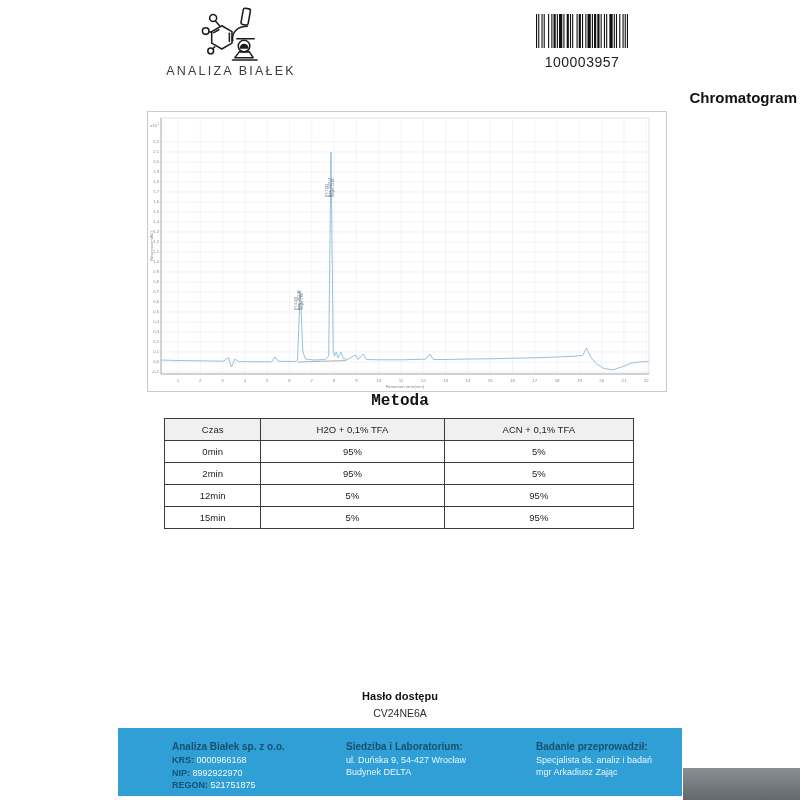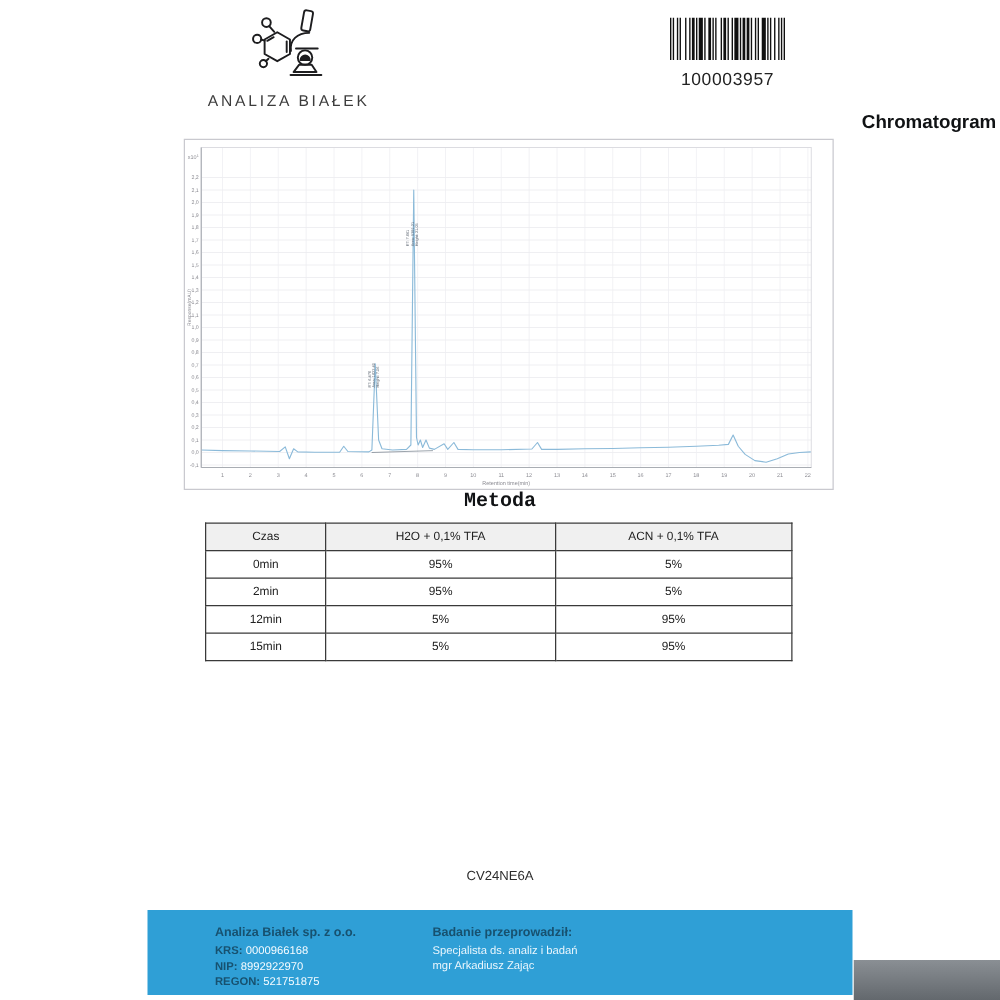"ANALIZA BIAŁEK" .logo-text { margin-top: 12px -> 2px }
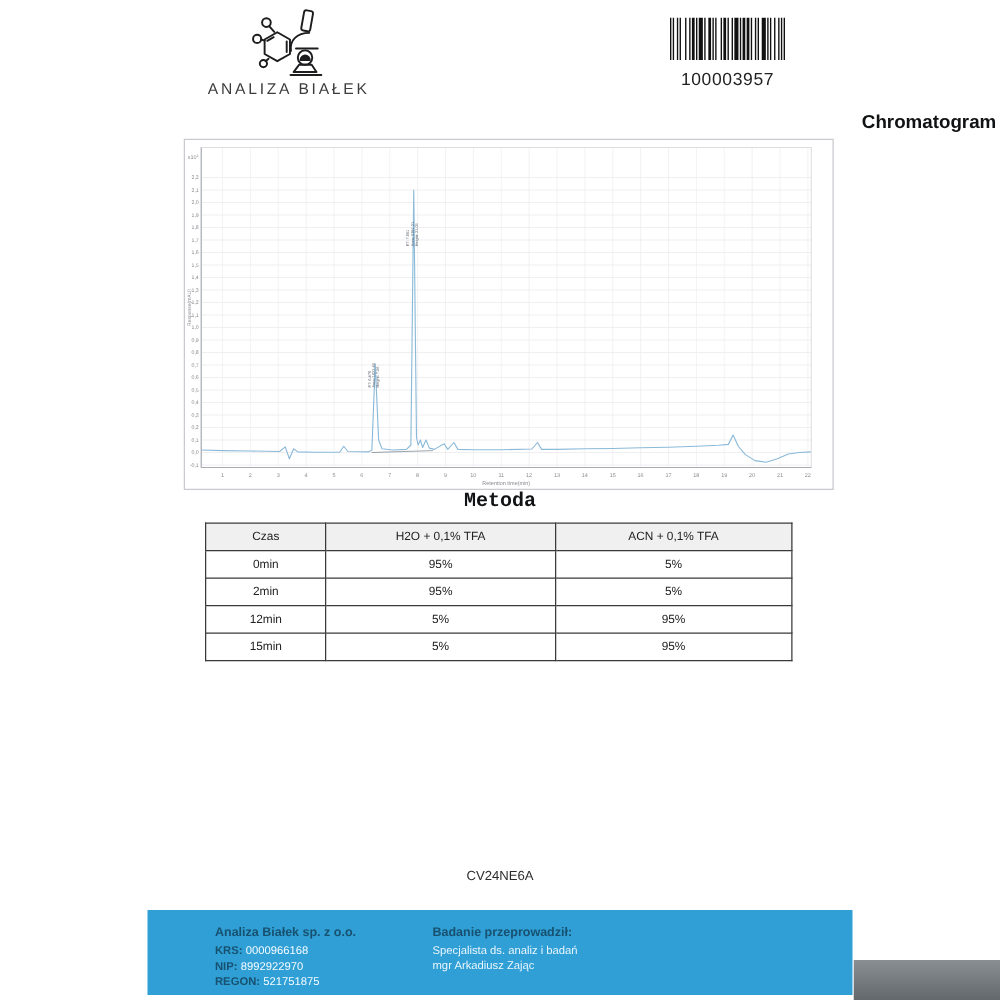"Hasło dostępu" div.access-label { html: none -> <div>Hasło dostępu</div> }
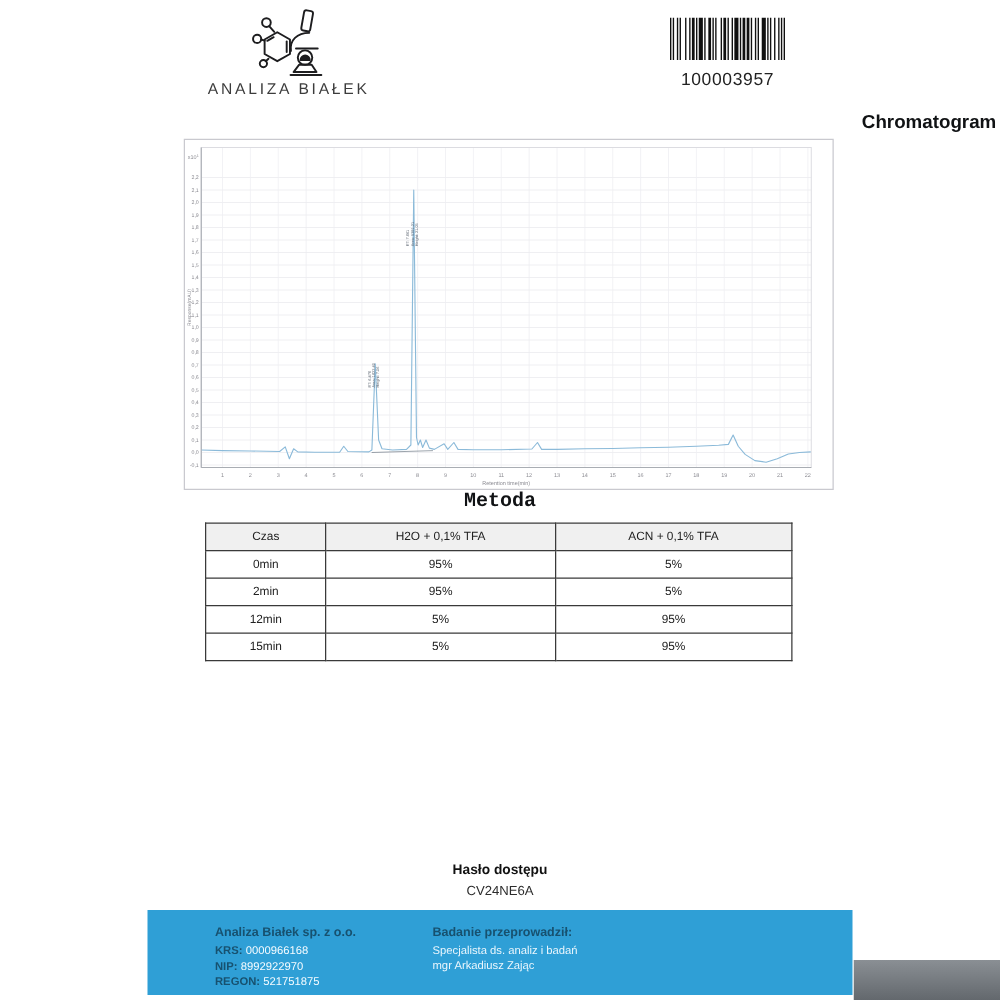"Siedziba i Laboratorium:" div.fcol { html: none -> <div> <div>Siedziba i Laboratorium:</div> <div>ul. Duńska 9, 54-427 Wrocław</div> <div>Budynek DELTA</div> </div> }
